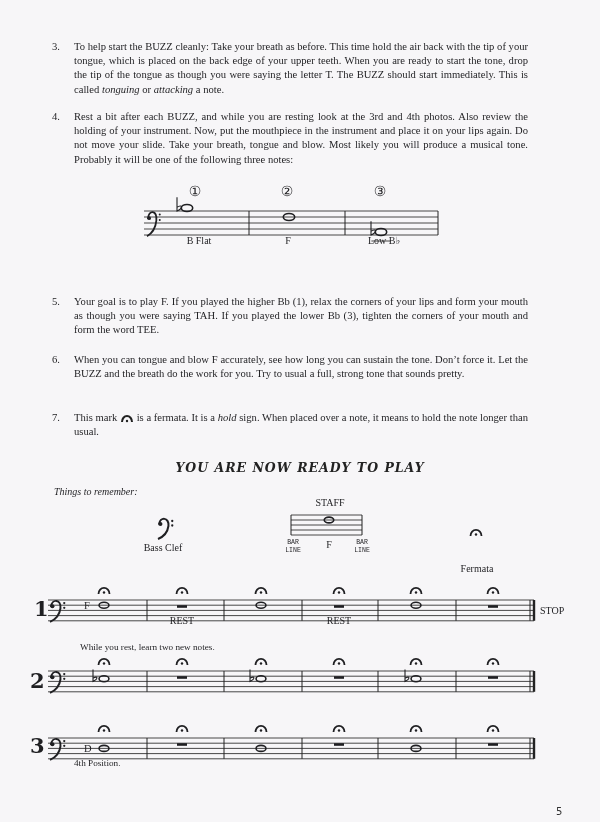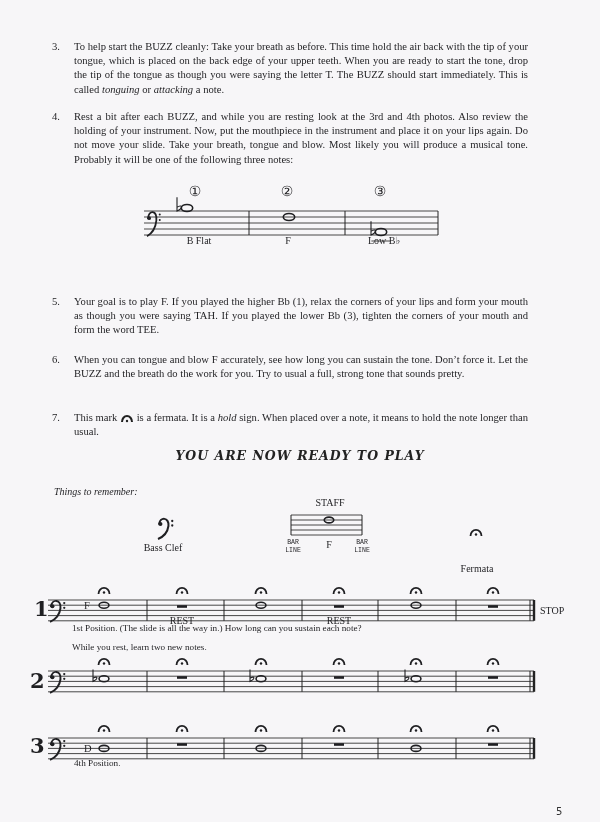"YOU ARE NOW READY TO" .heading { top: 448px -> 460px }
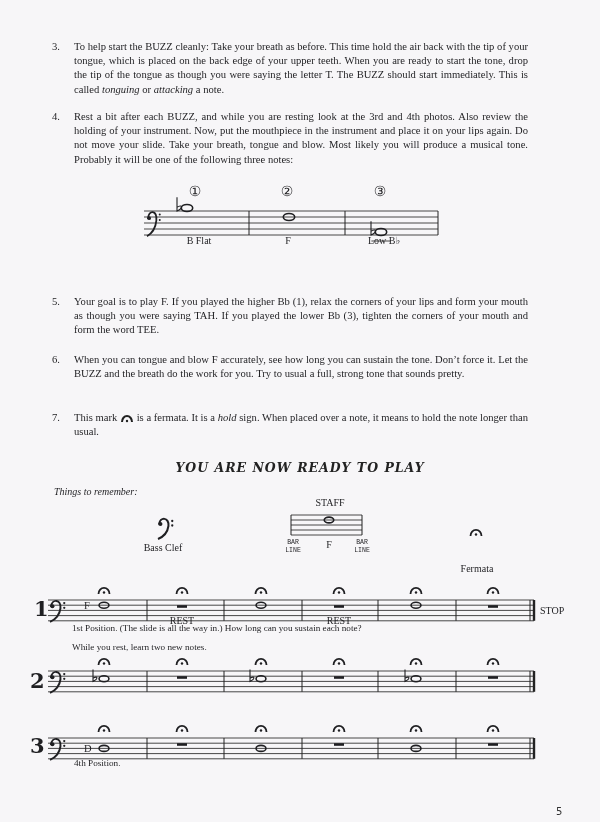"1st Position. (The slide is" div.caption { html: <div>1st Position. (The slide is all the way in.) How long can you sustain each note?</div> -> none }
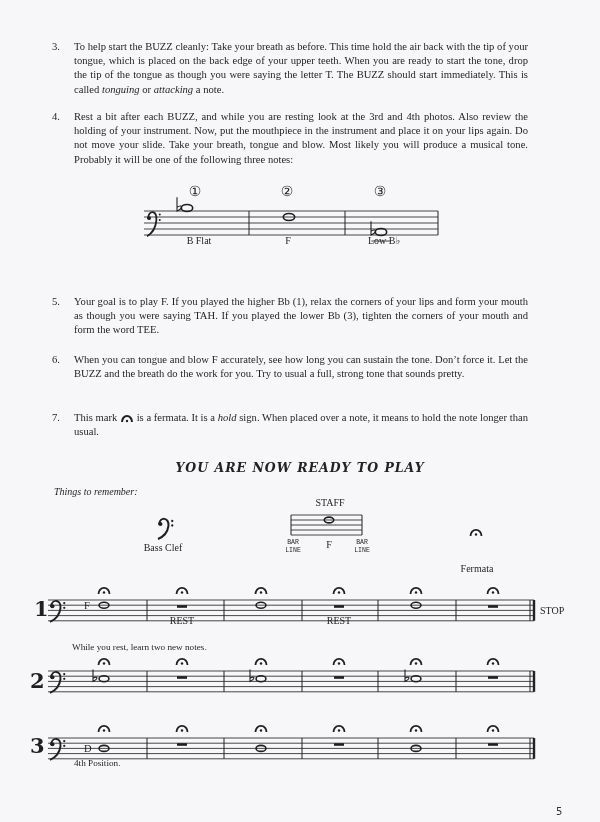"While you rest, learn two" div.caption { left: 72px -> 80px }
